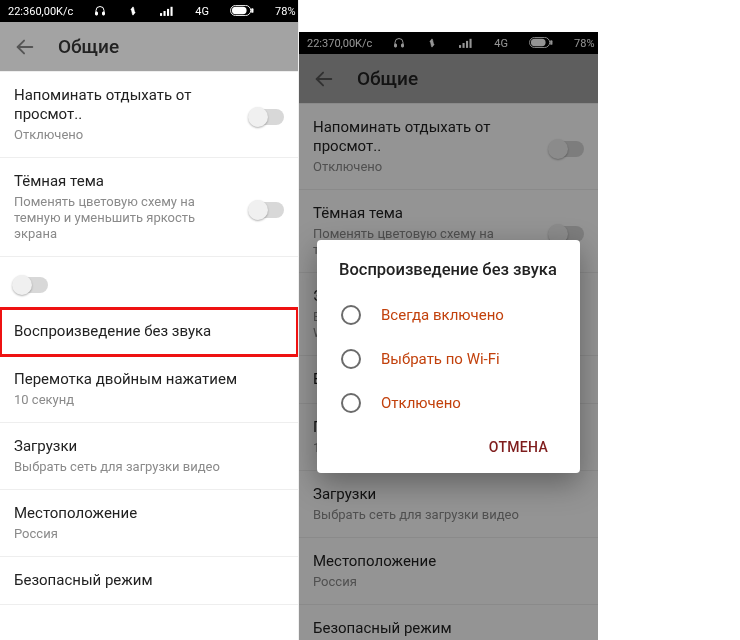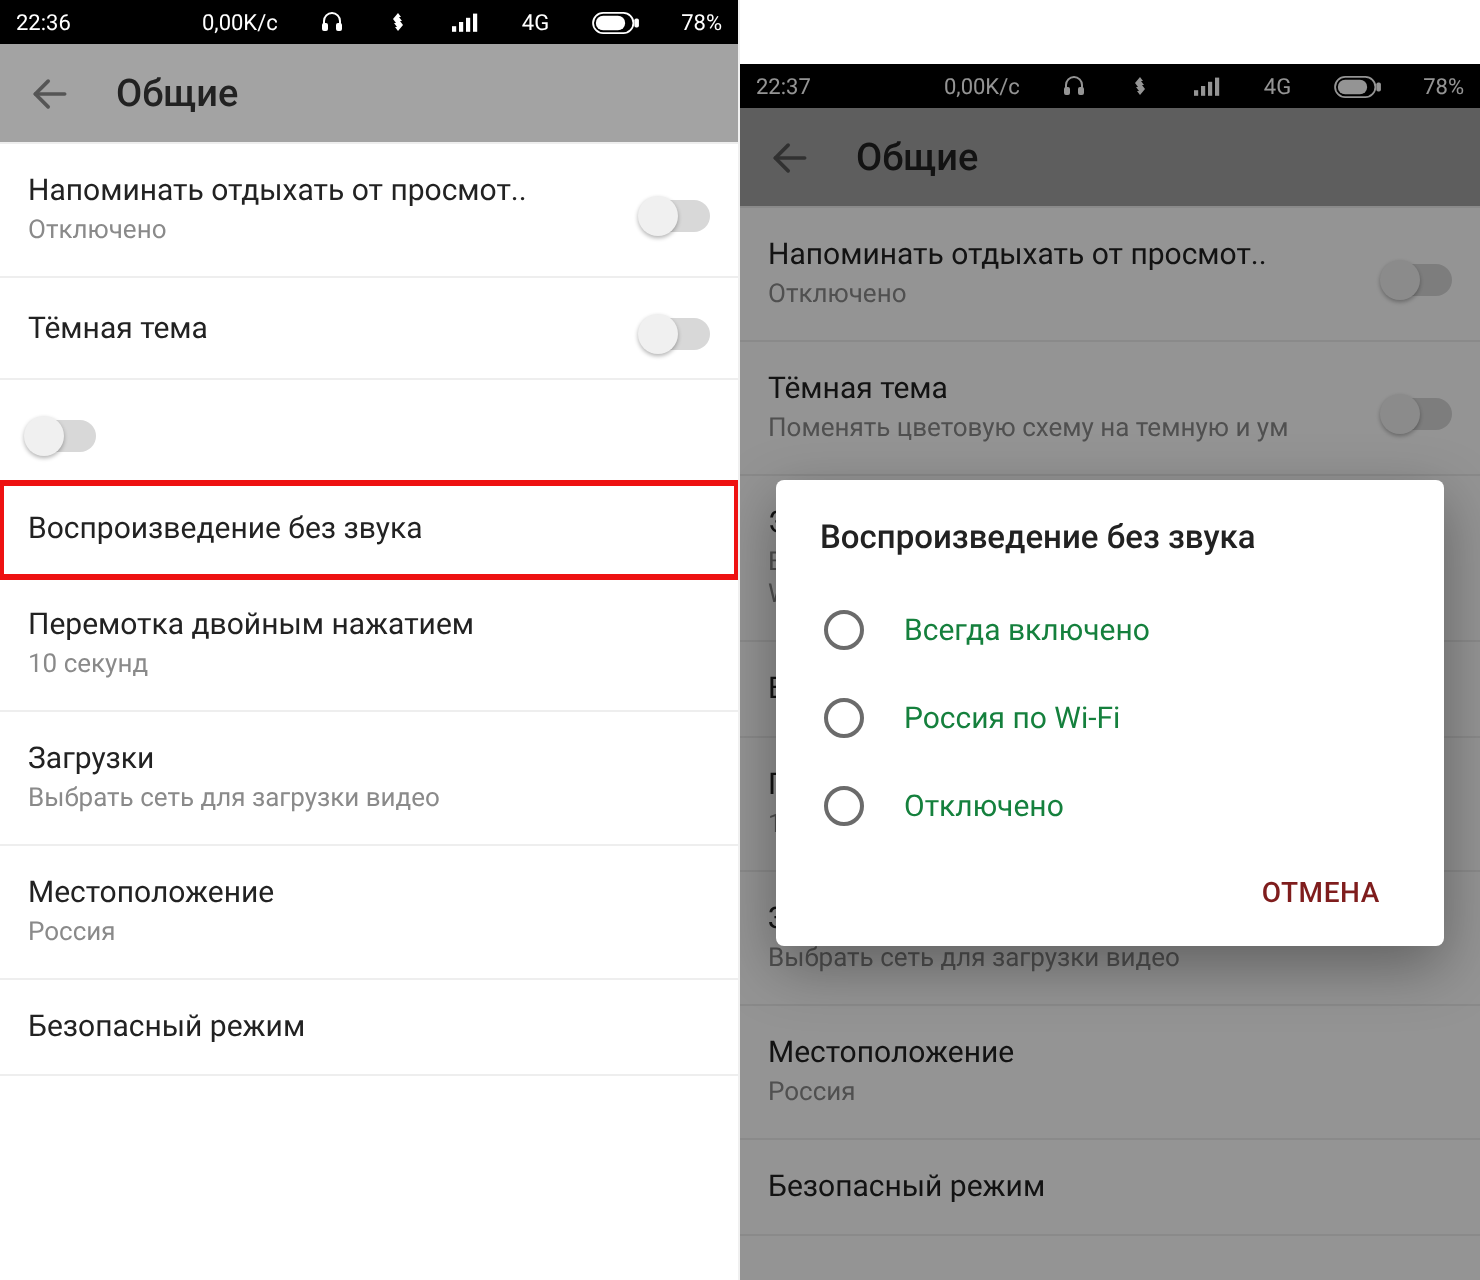"22:36" .phone { width: 370px -> 299px }
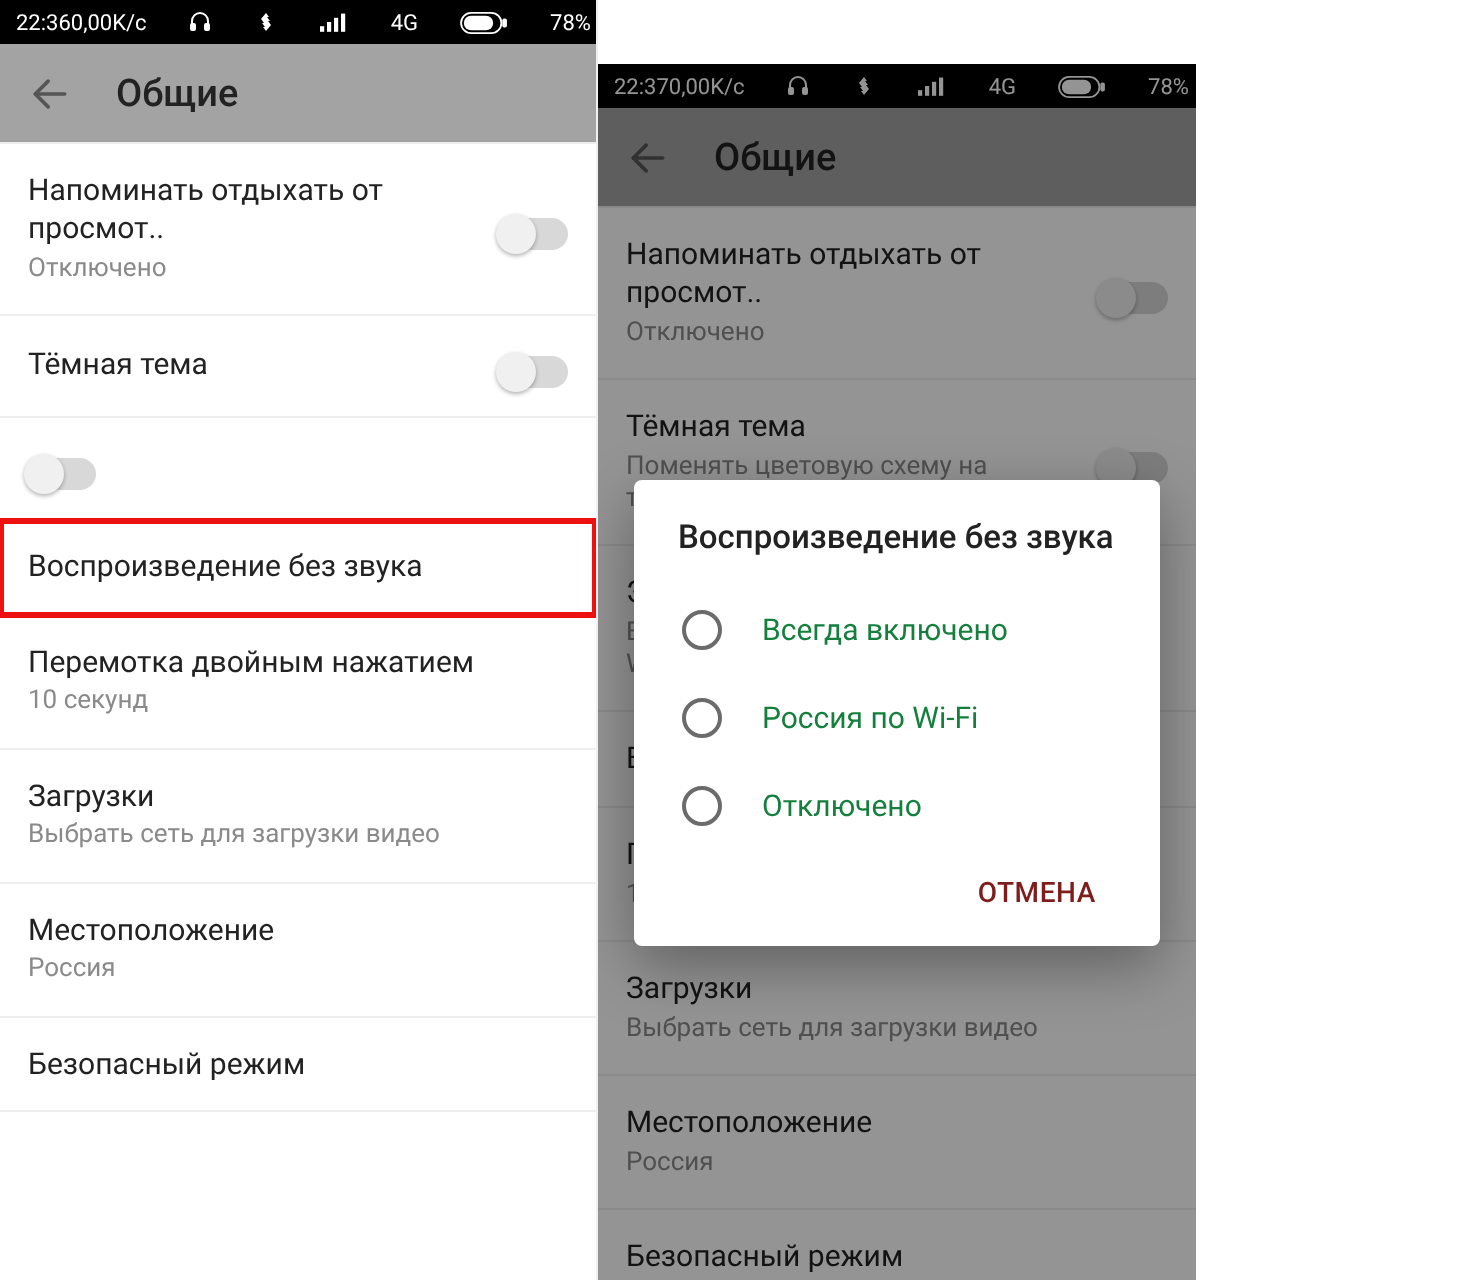"0,00K/c" .statusbar .right { align-items: center -> flex-start }
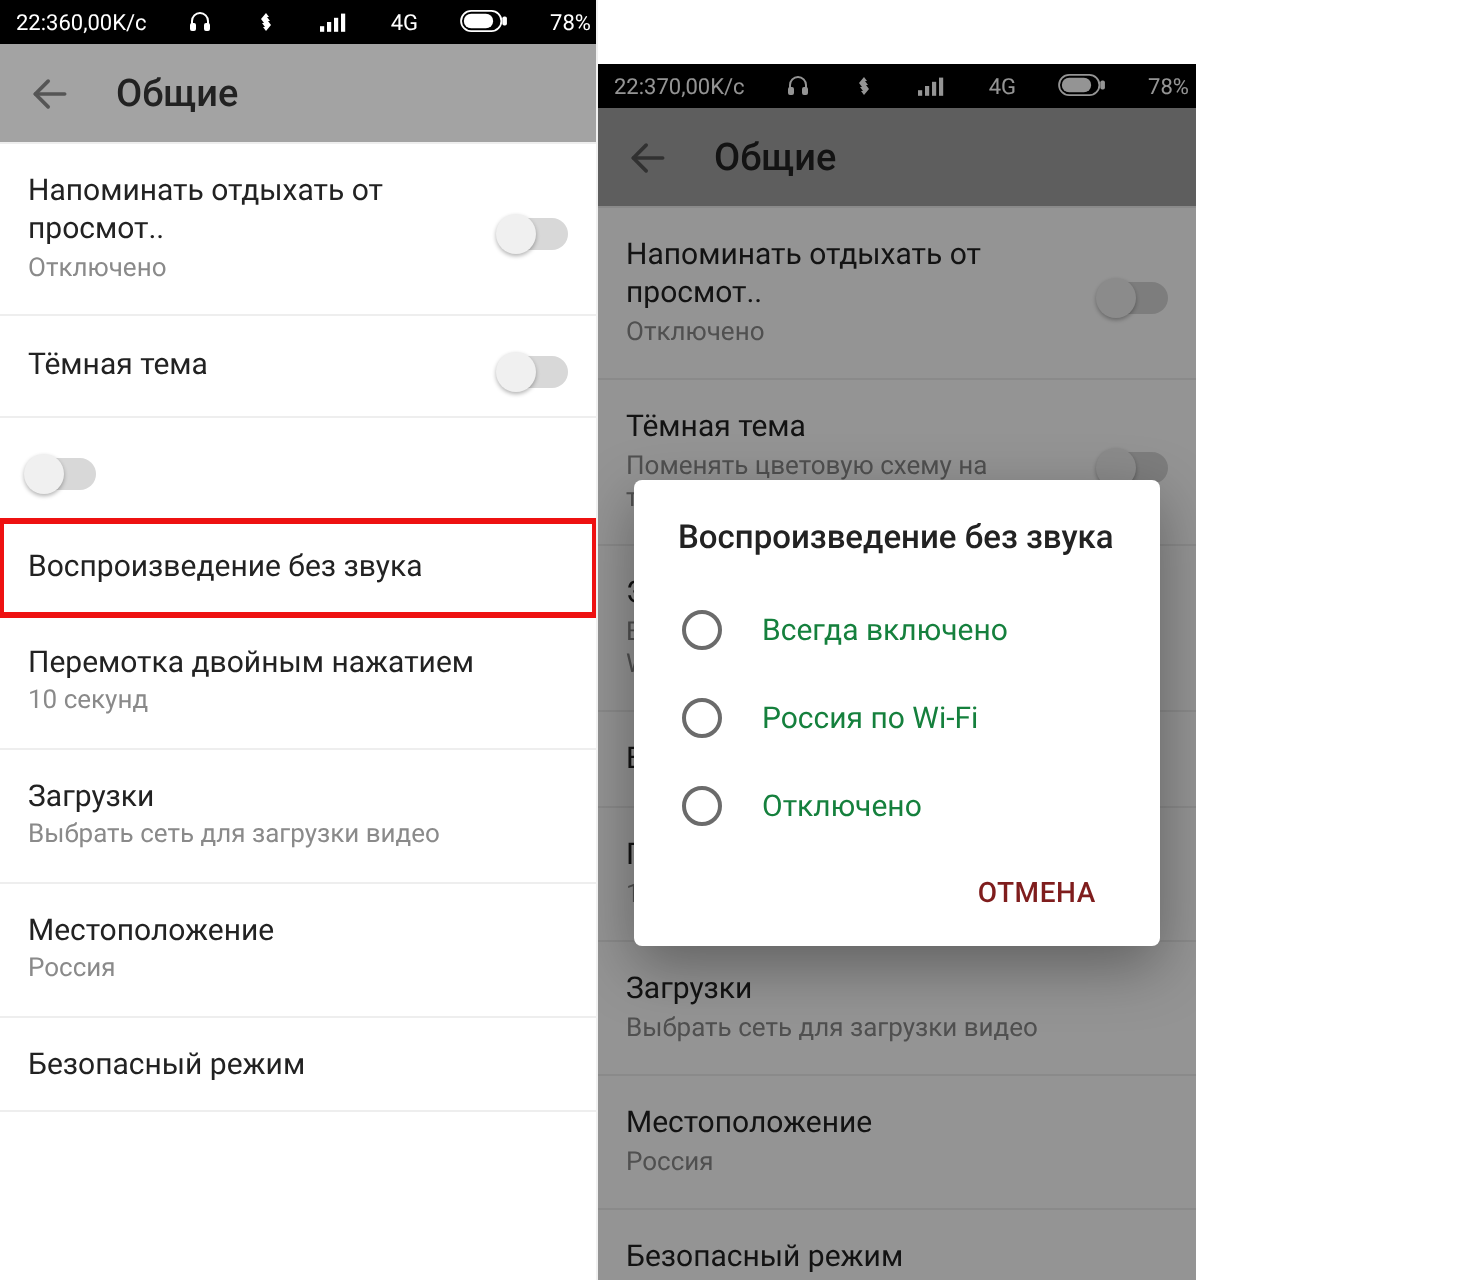"Поменять цветовую схему на темную и уменьшить" div.secondary { html: none -> <div>Поменять цветовую схему на темную и уменьшить яркость экрана</div> }
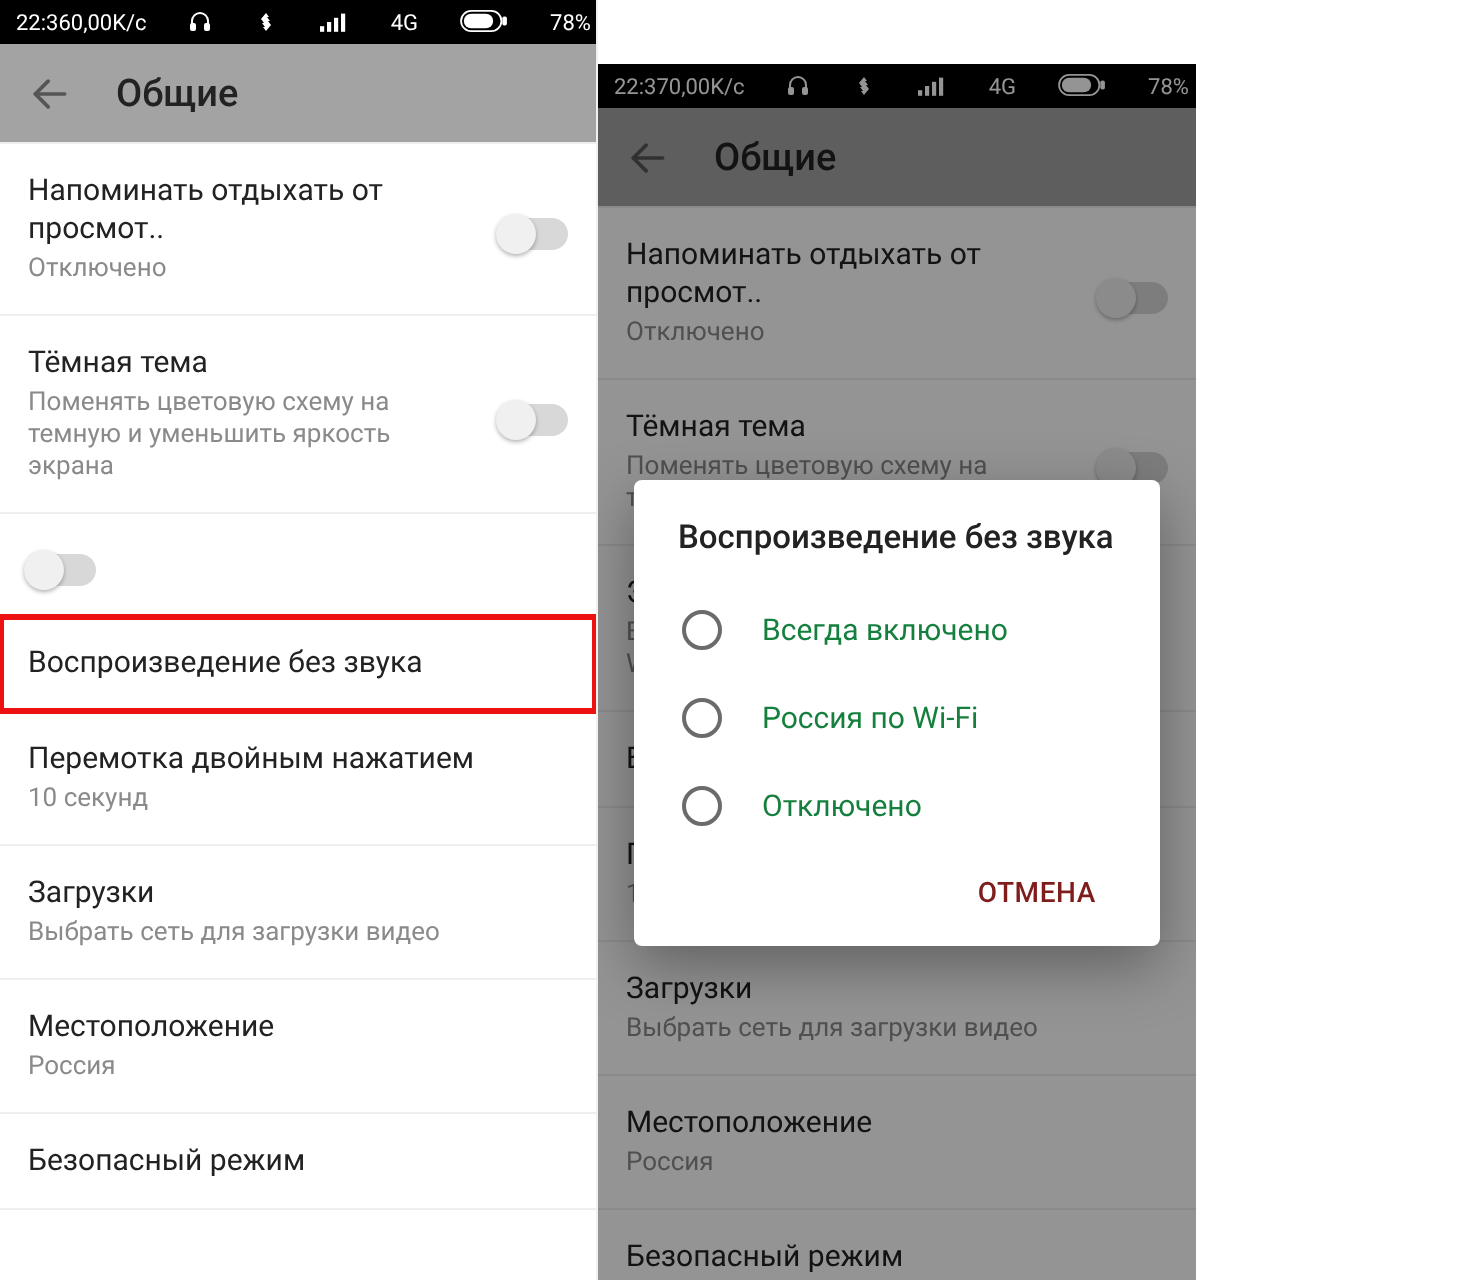"Всегда включено" .dialog .option { color: #15803d -> #c2410c }
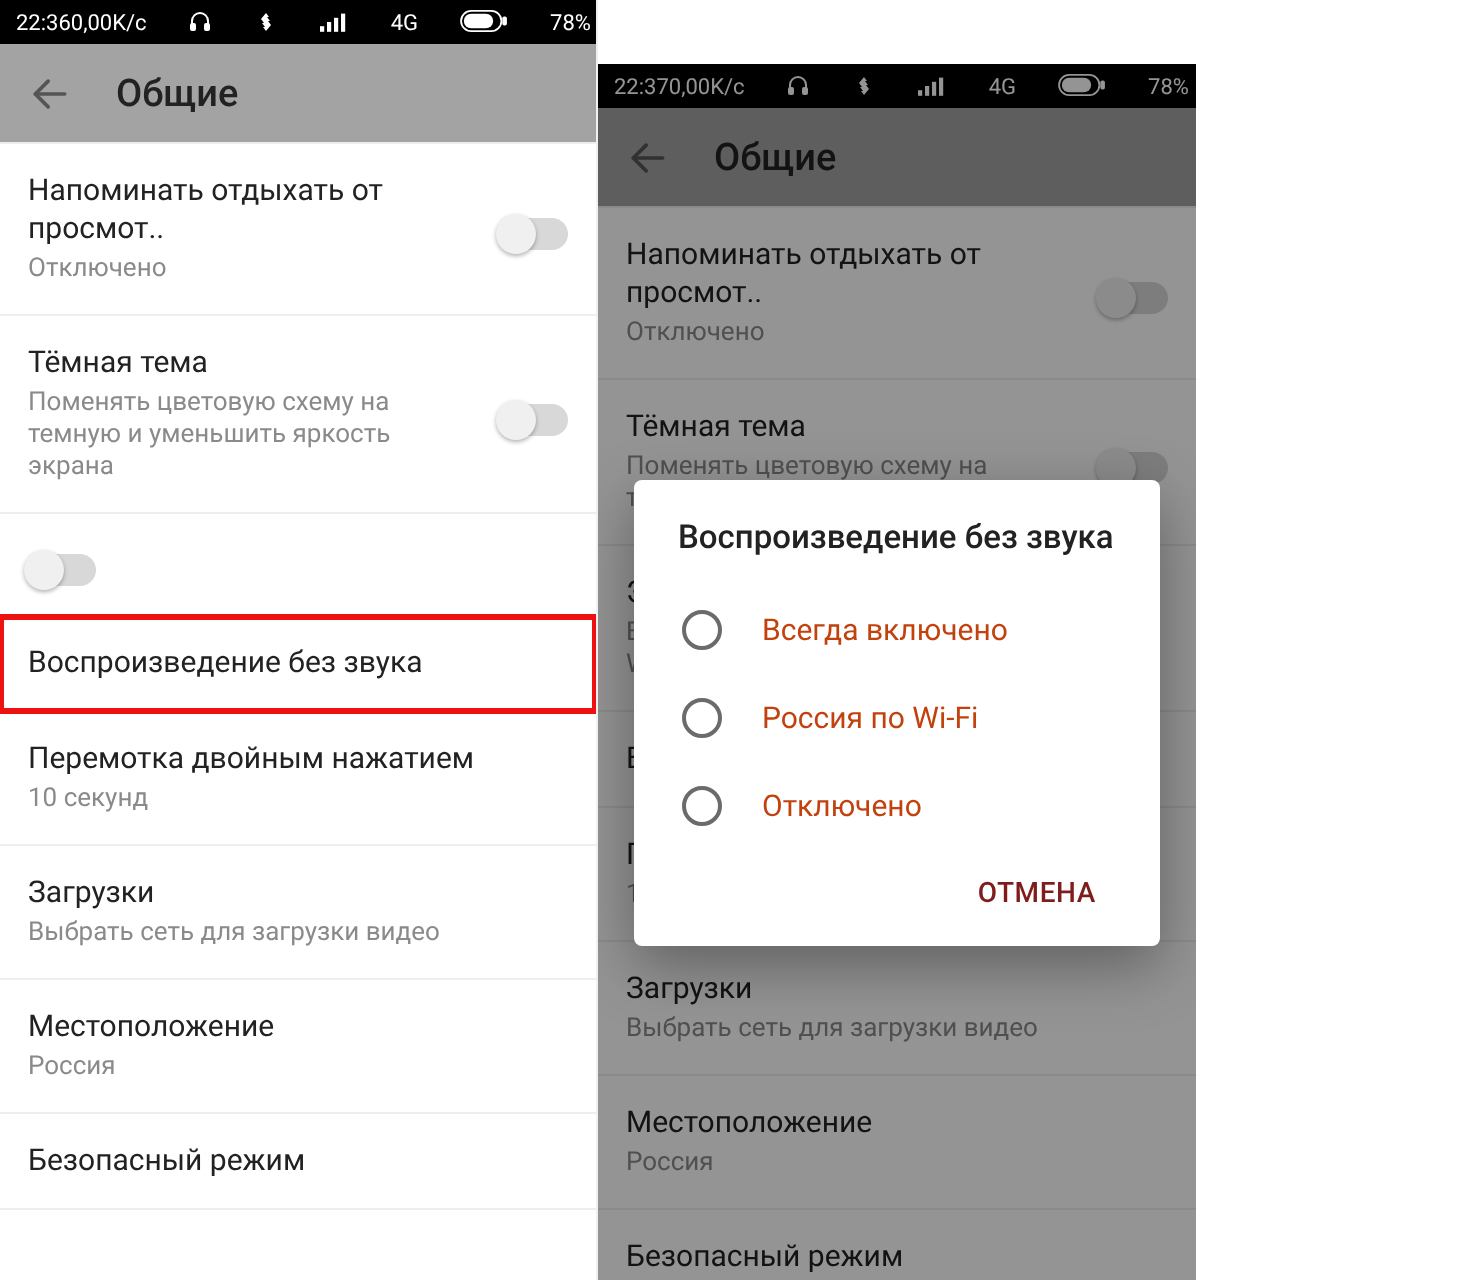"Россия по Wi-Fi" span { text: Россия -> Выбрать }
